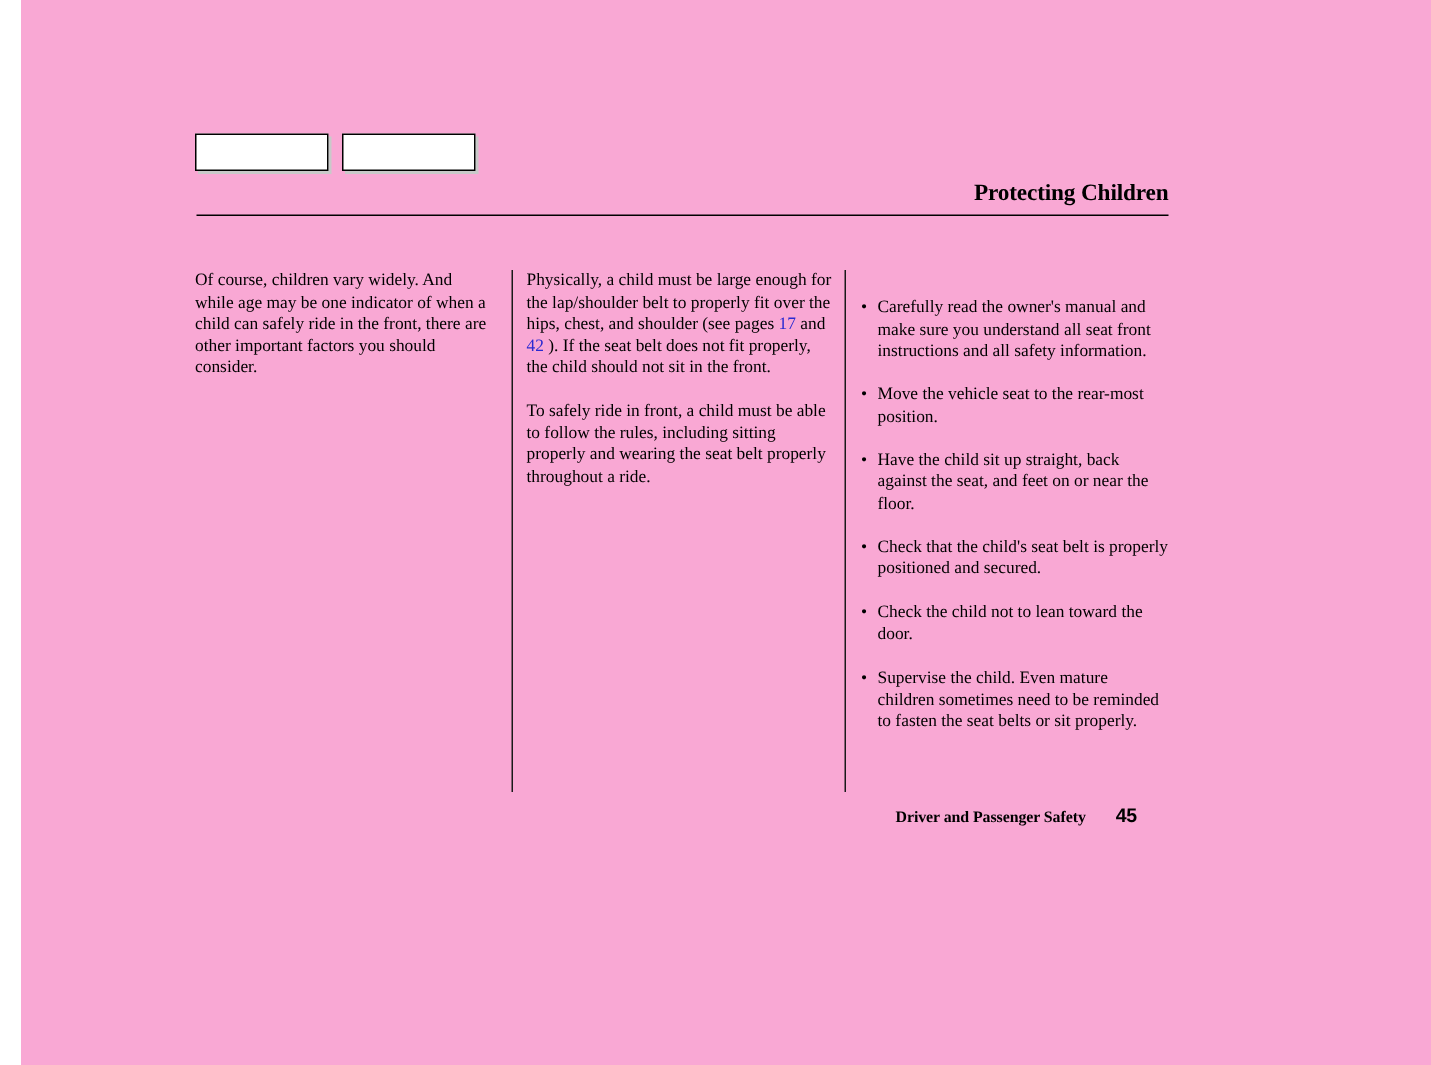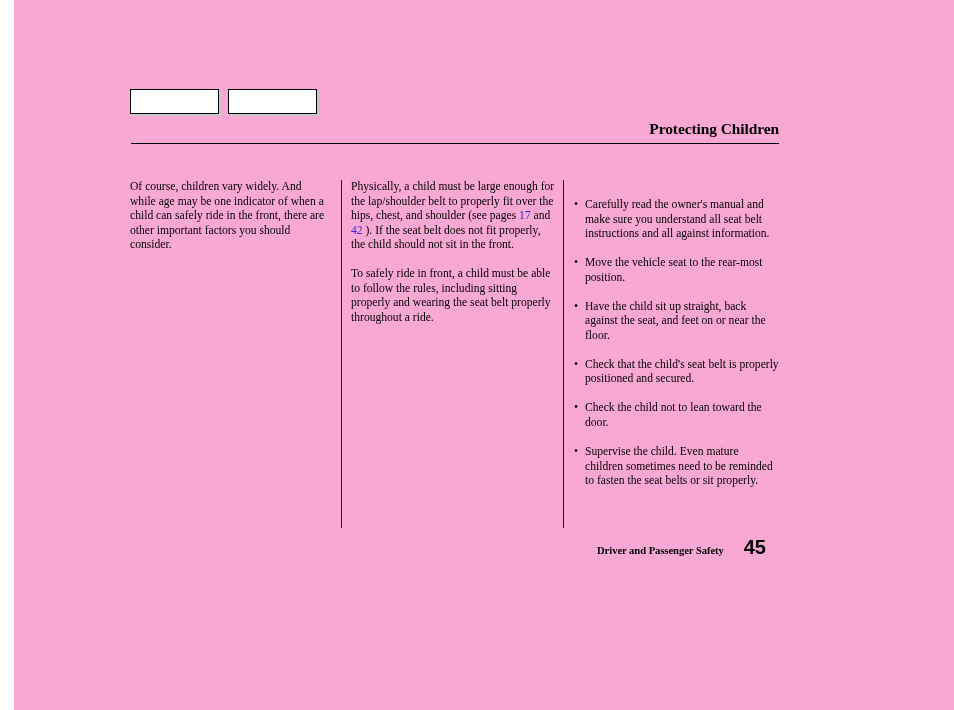"Carefully read the owner's manual" span.btext { text: belt instructions and all against -> front instructions and all safety }
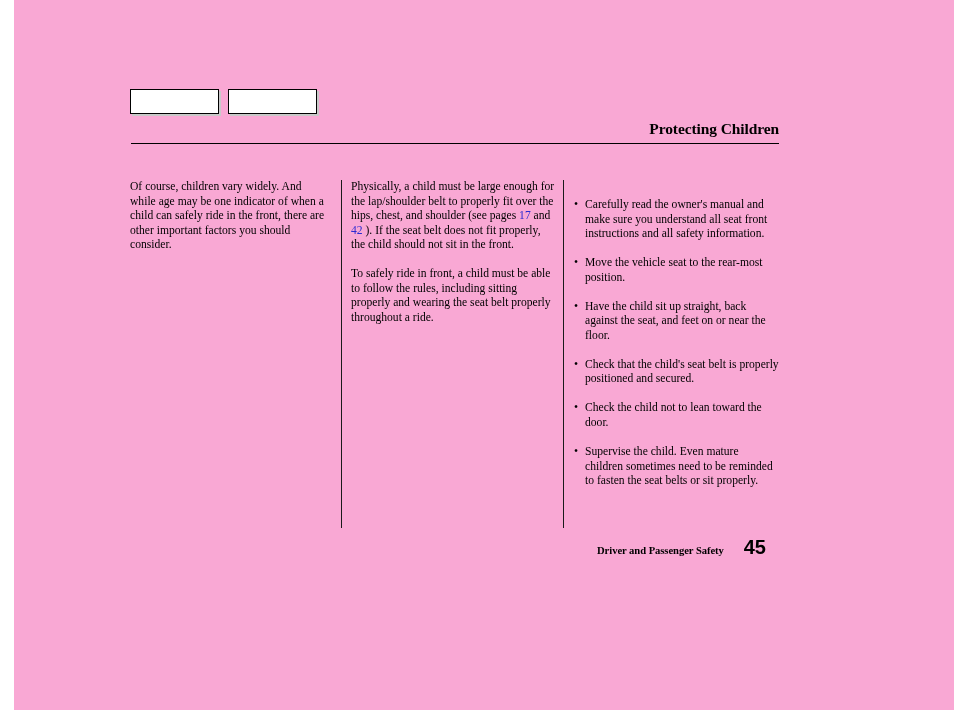"45" .footer-page { font-size: 20px -> 13px }
